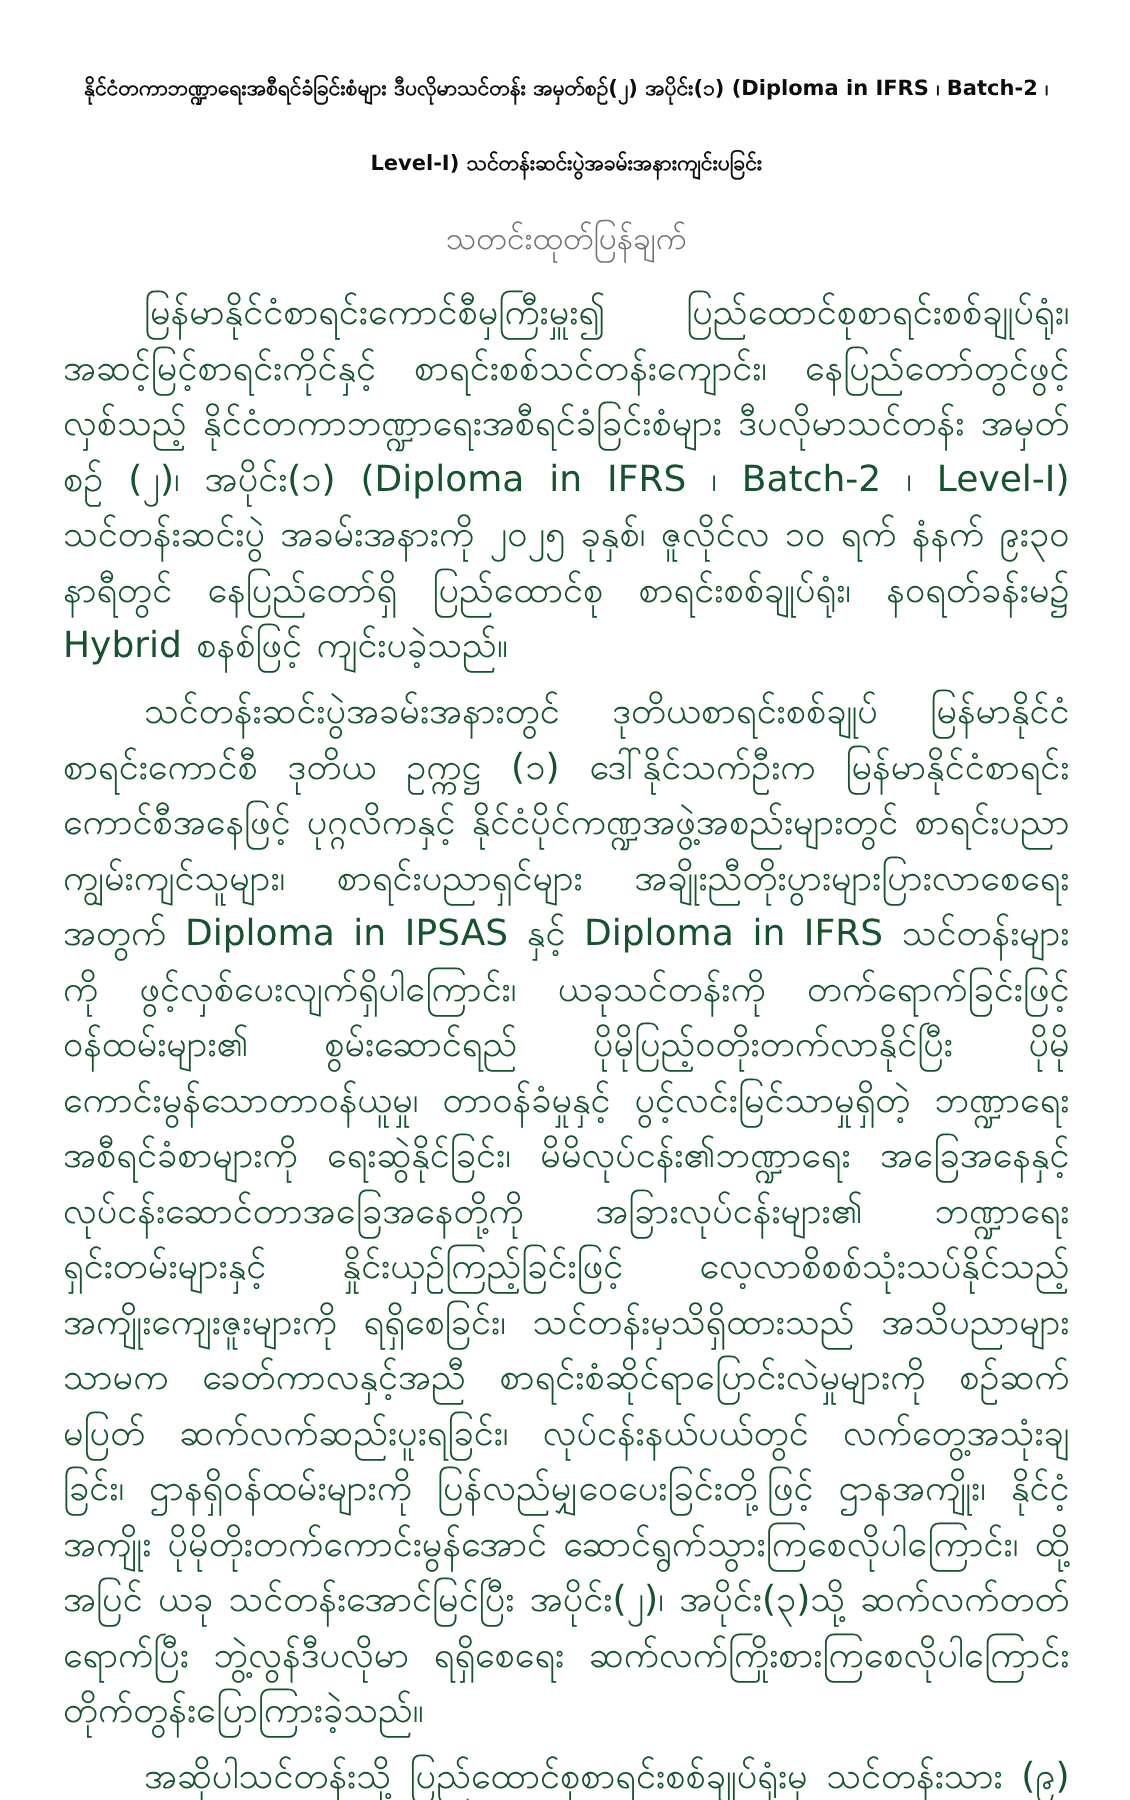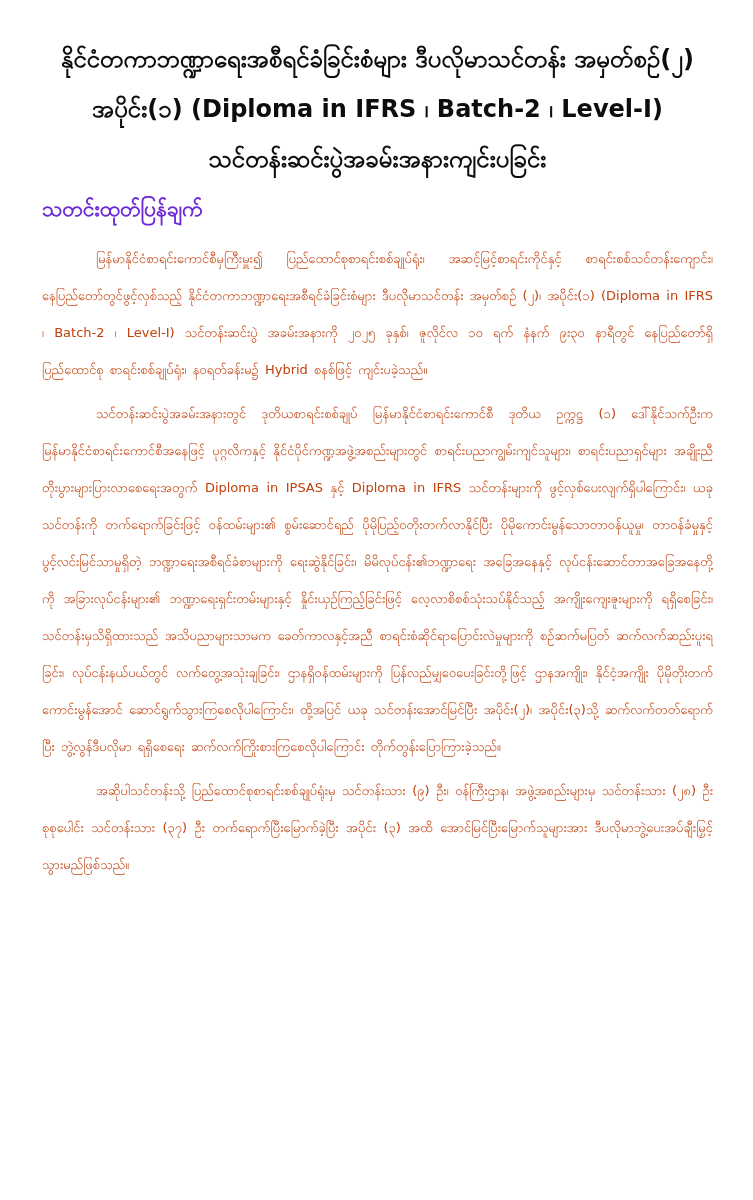"နိုင်ငံတကာဘဏ္ဍာရေးအစီရင်ခံခြင်းစံများ" .doc-title { font-size: 24px -> 14px }
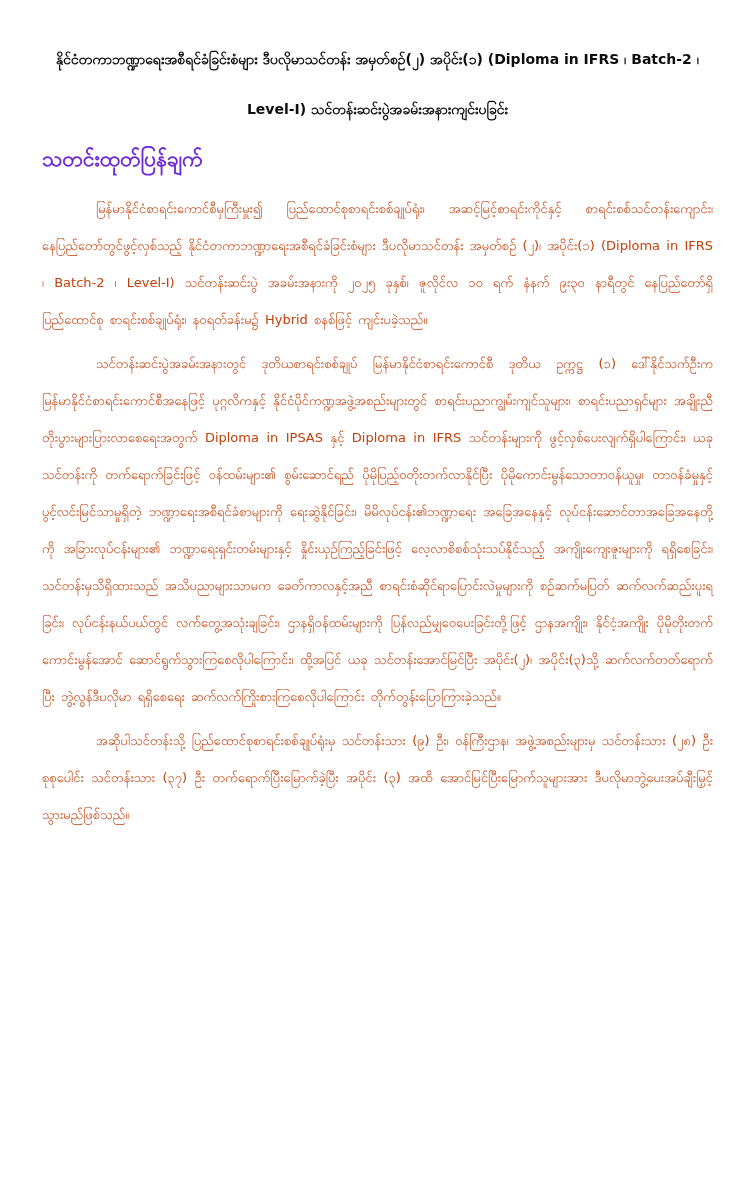"သတင်းထုတ်ပြန်ချက်" .doc-subtitle { color: #6d28d9 -> #737373; font-weight: bold -> normal; text-align: none -> center }
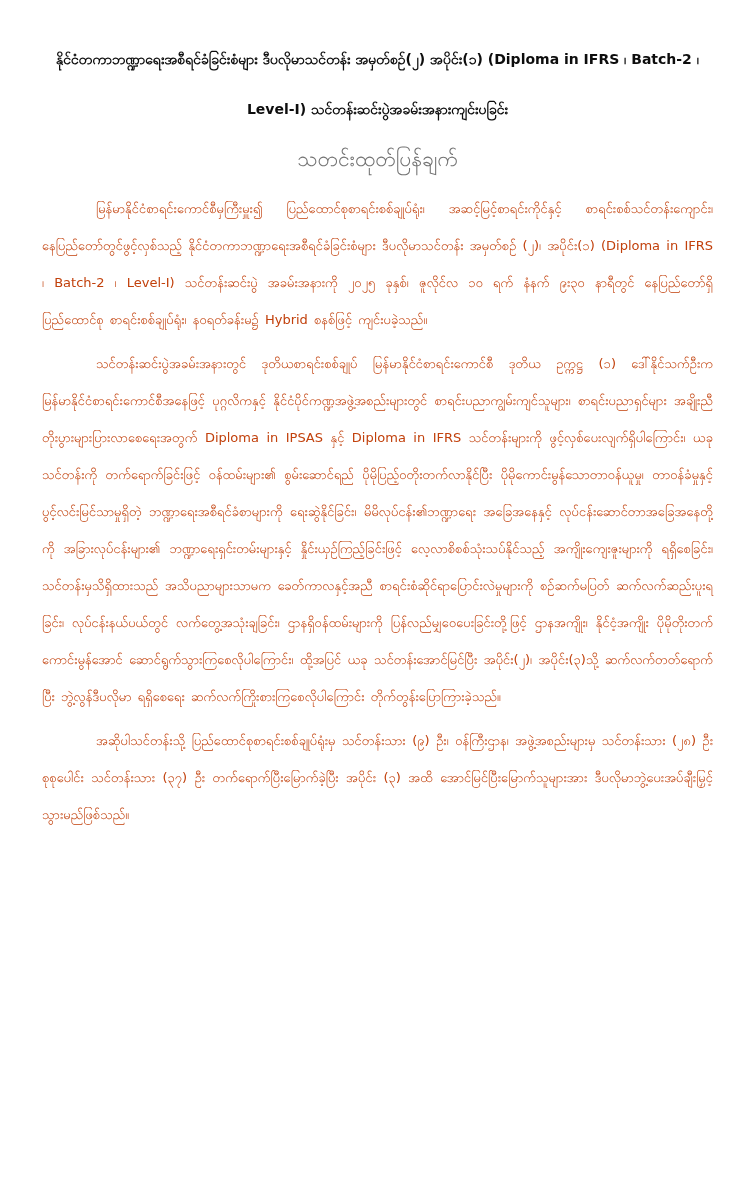"မြန်မာနိုင်ငံစာရင်းကောင်စီမှကြီးမှူး၍" .doc-body p { color: #c2410c -> #14532d; font-size: 13px -> 24px }
